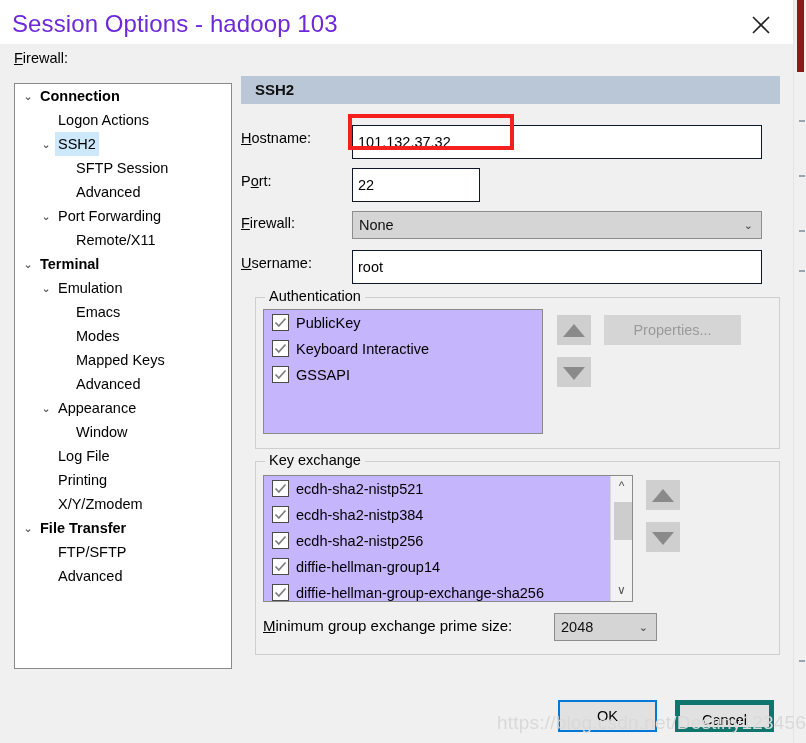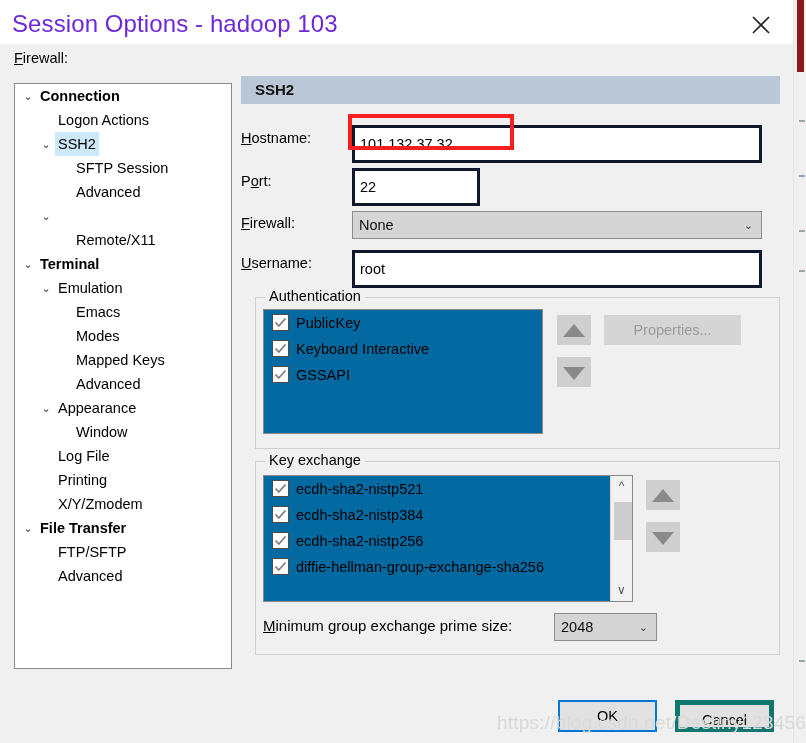"101.132.37.32" .txtbox { border: 3px solid #0f172a -> 1px solid #0f172a }
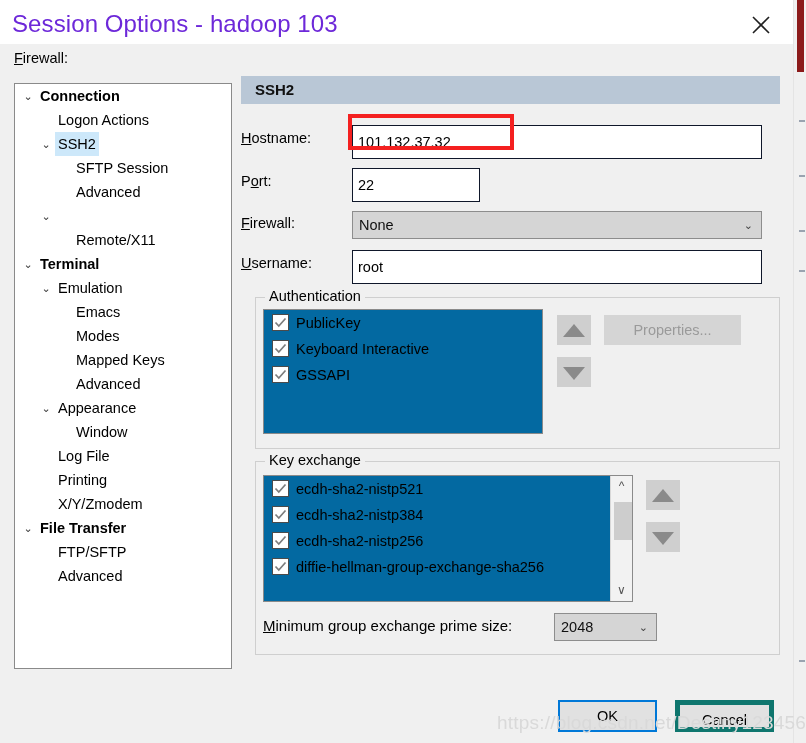"Port Forwarding" span.tlabel { html: none -> <span>Port Forwarding</span> }
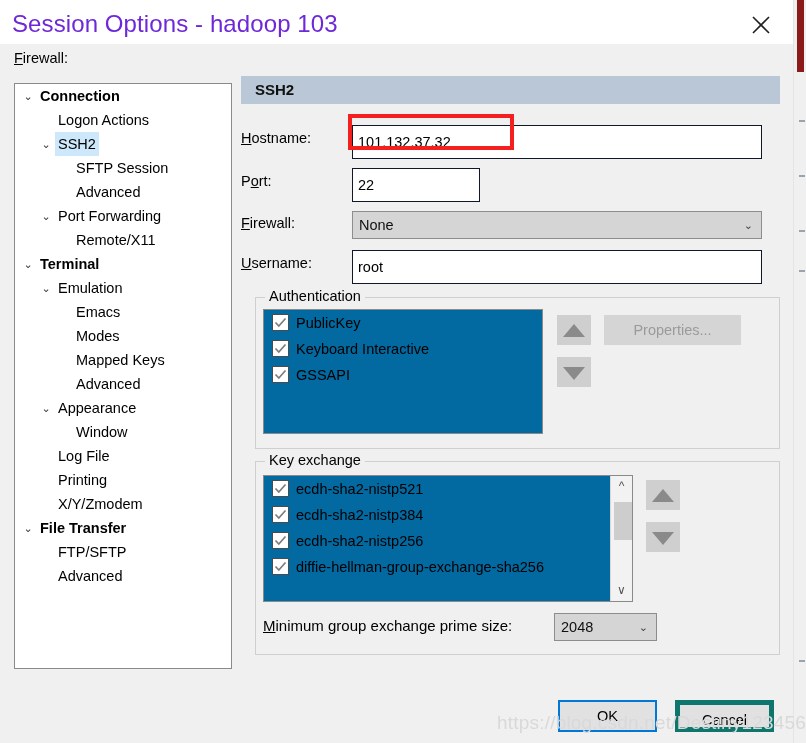"PublicKey" .checklist { background: #0369a1 -> #c4b5fd }
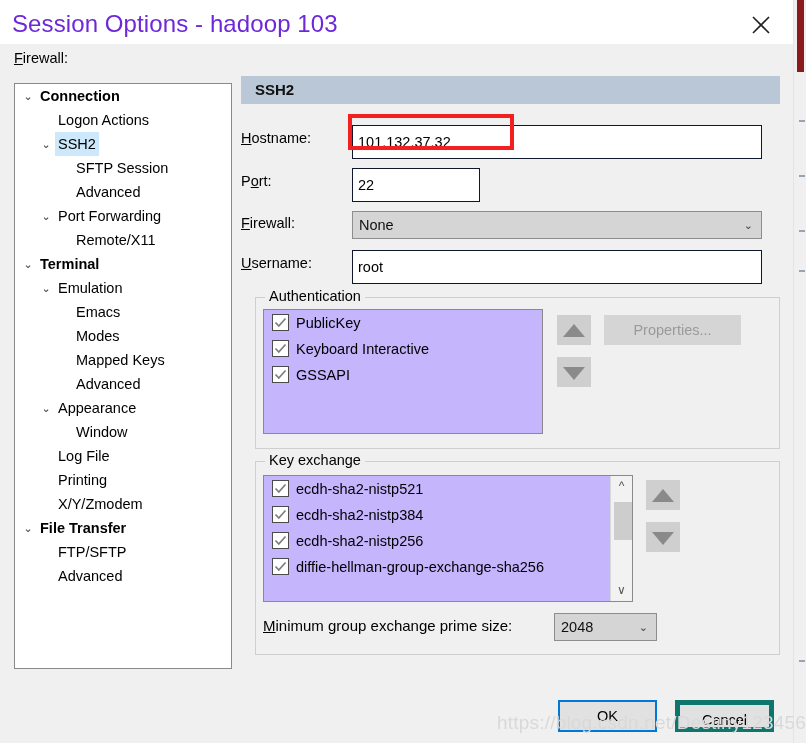"diffie-hellman-group14" div.chk-row { html: none -> <div><span><svg> <polyline></polyline> </svg></span><span>diffie-hellman-group14</span></div> }
